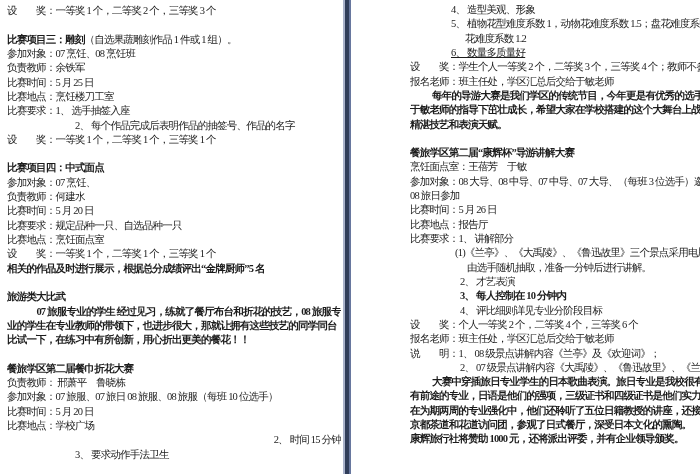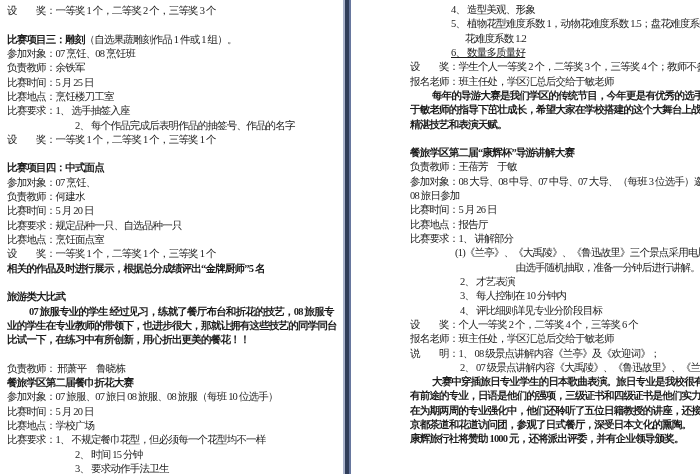"负责教师：王蓓芳 于敏" span { text: 负责教师 -> 烹饪面点室 }
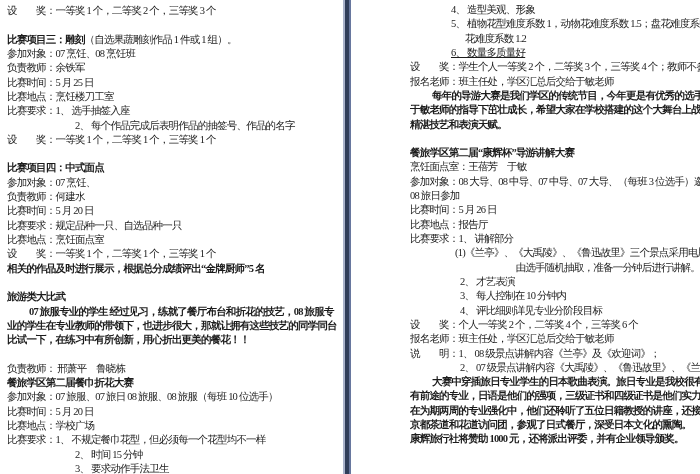"由选手随机抽取，准备一分钟后进行讲解。" div.line { text-align: right -> none }
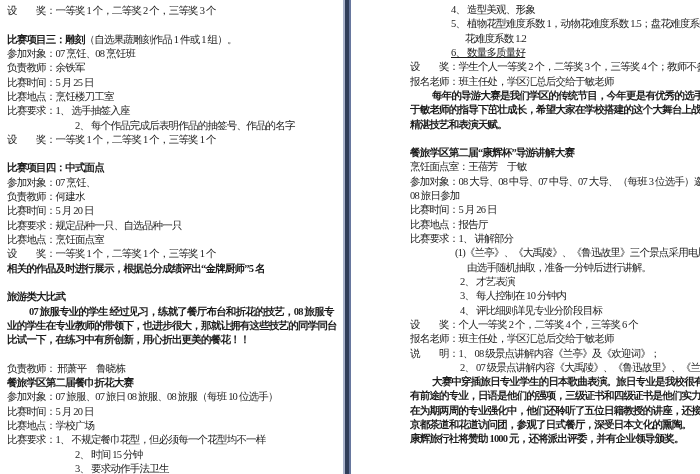"3、 每人控制在 10 分钟内" div.line { font-weight: none -> bold }
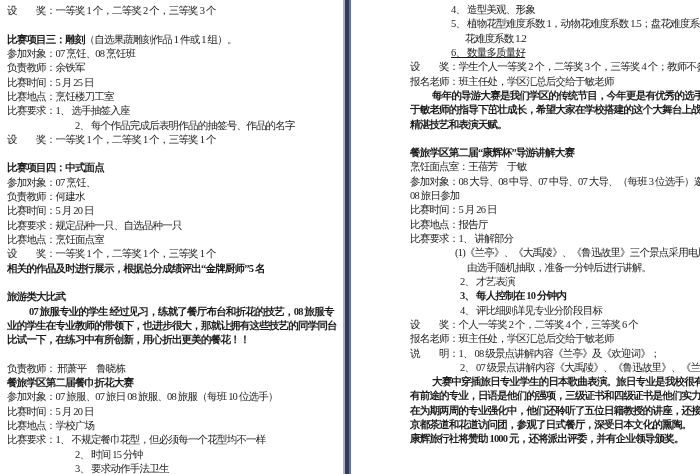"07 旅服专业的学生 经过见习，练就了餐厅布台和折花的技艺，08 旅服专" div.line { text-align: none -> right }
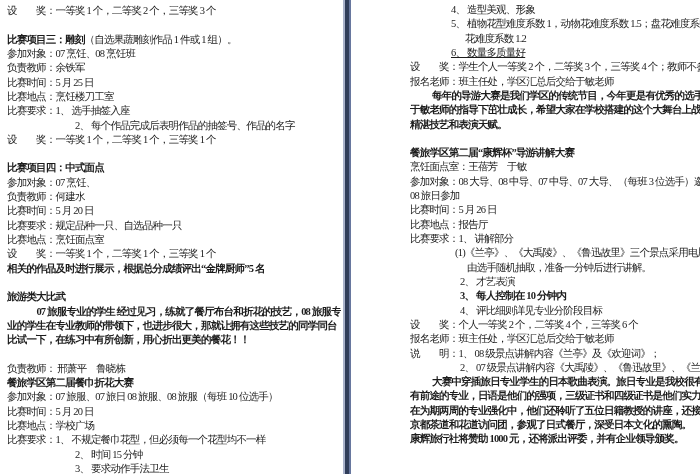"负责教师： 邢萧平 鲁晓栋" div.line { order: before "餐旅学区第二届餐巾折花大赛" -> after "餐旅学区第二届餐巾折花大赛" }
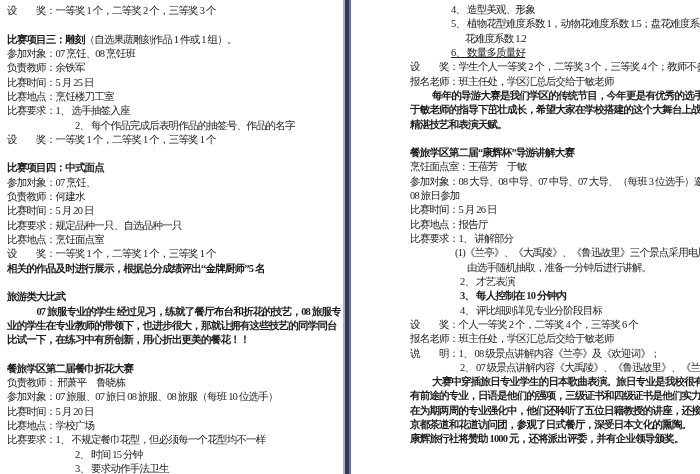"比赛要求：1、 不规定餐巾花型，但必须每一个花型均不一样" div.line { html: <div><span>比赛要求：1、 不规定餐巾花型，但必须每一个花型均不一样</span></div> -> none }
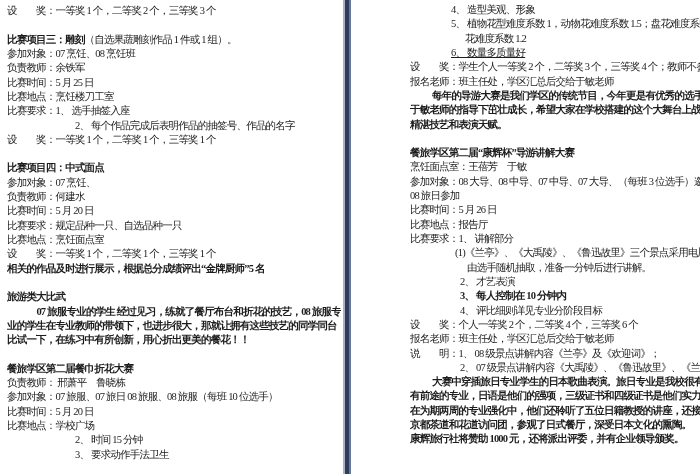"2、 时间 15 分钟" div.line { text-align: none -> right }
